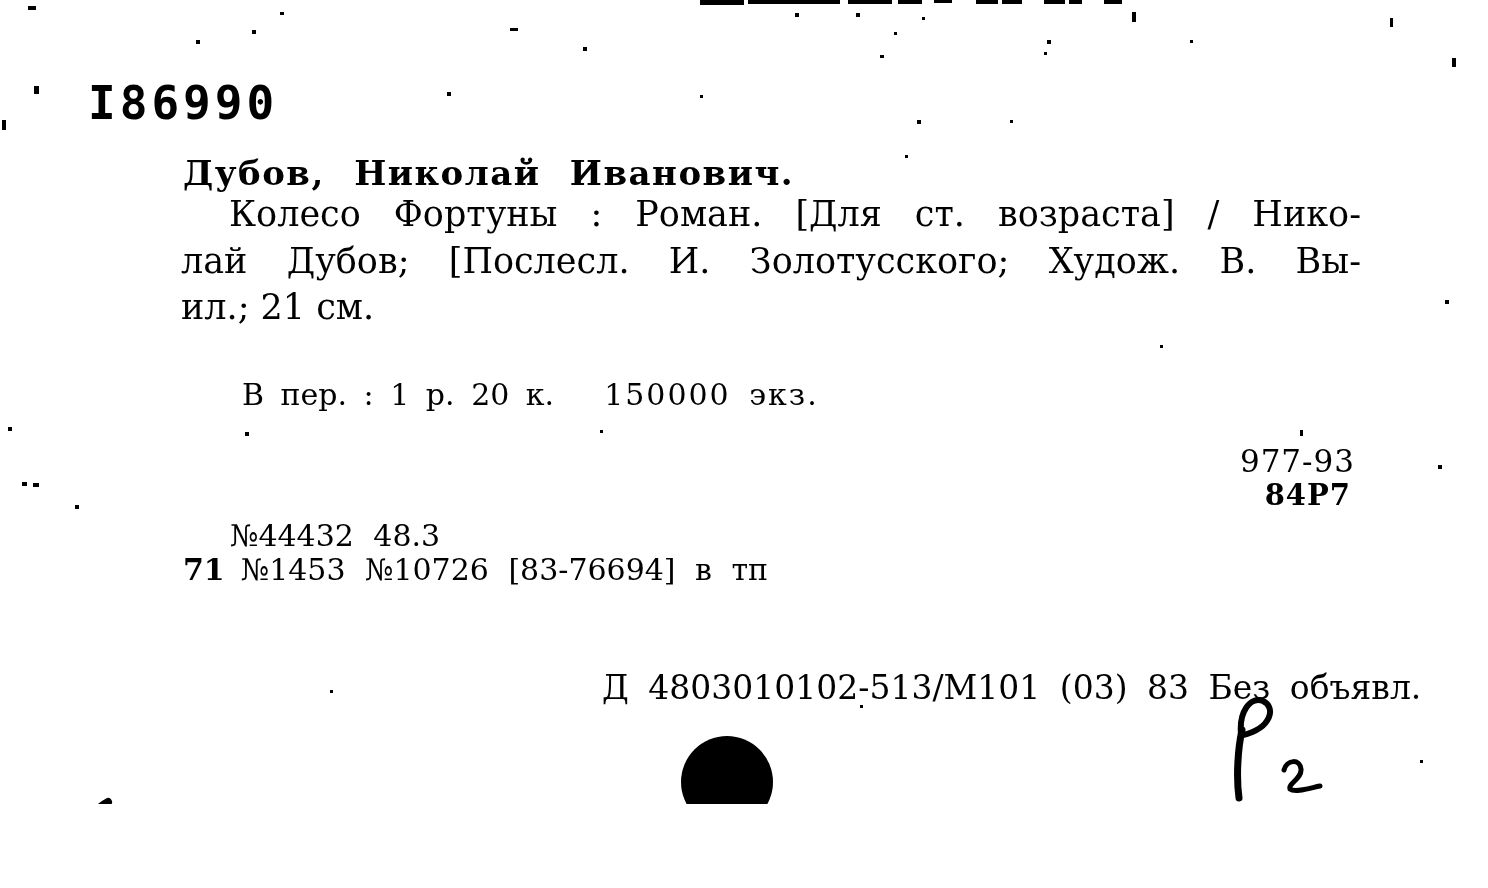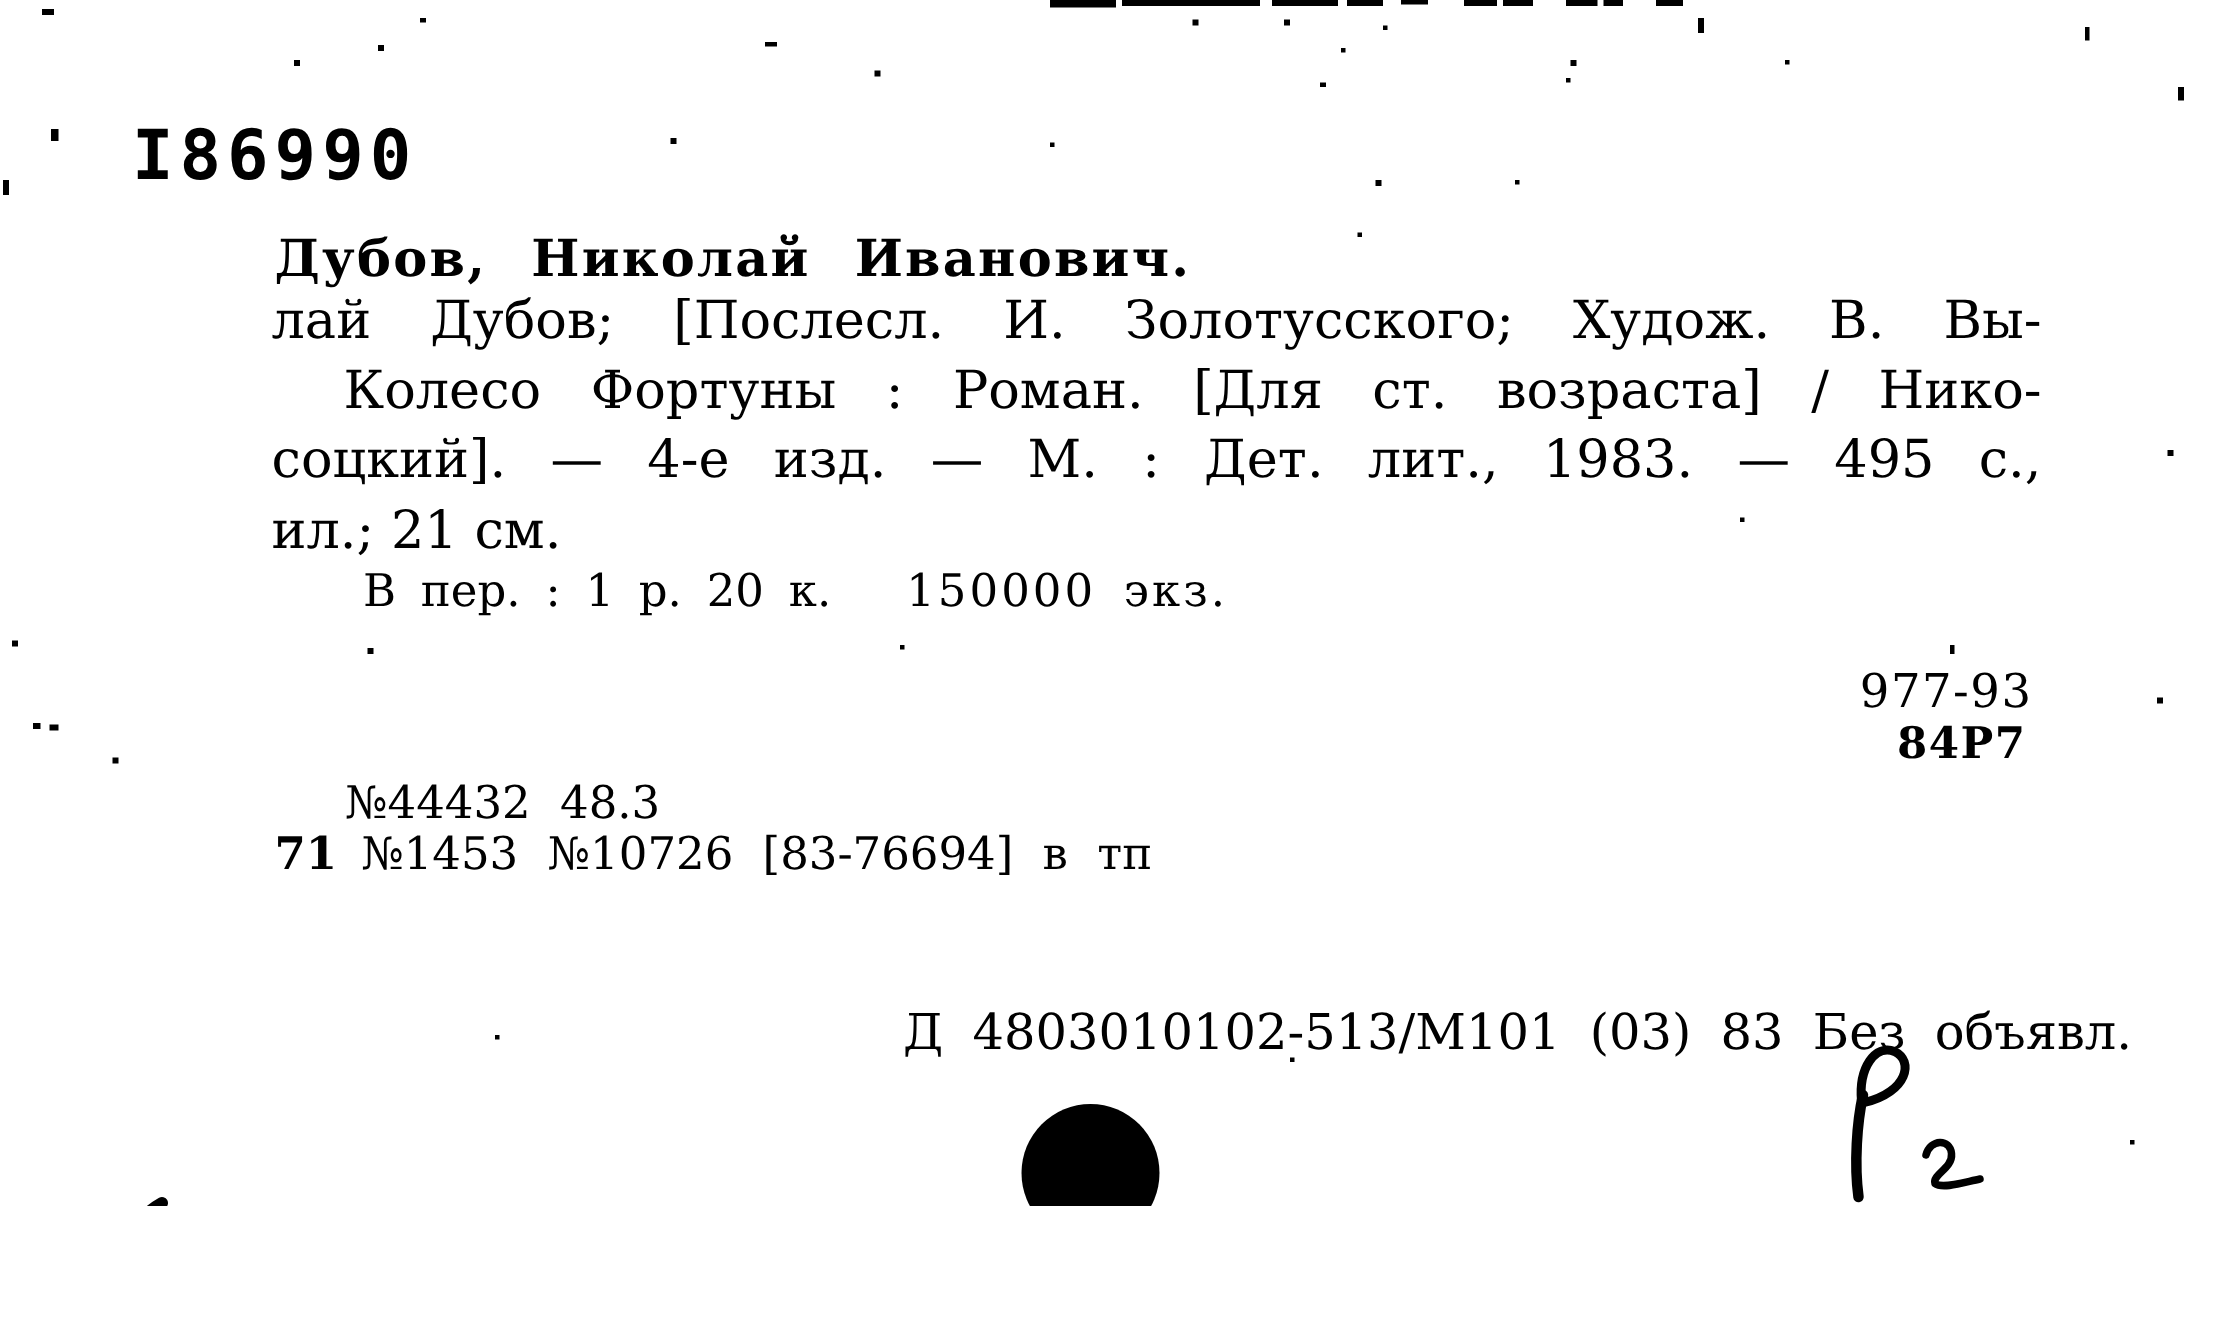"лай Дубов; [Послесл. И. Золотусского;" div.line { order: before "Колесо Фортуны : Роман. [Для" -> after "Колесо Фортуны : Роман. [Для" }
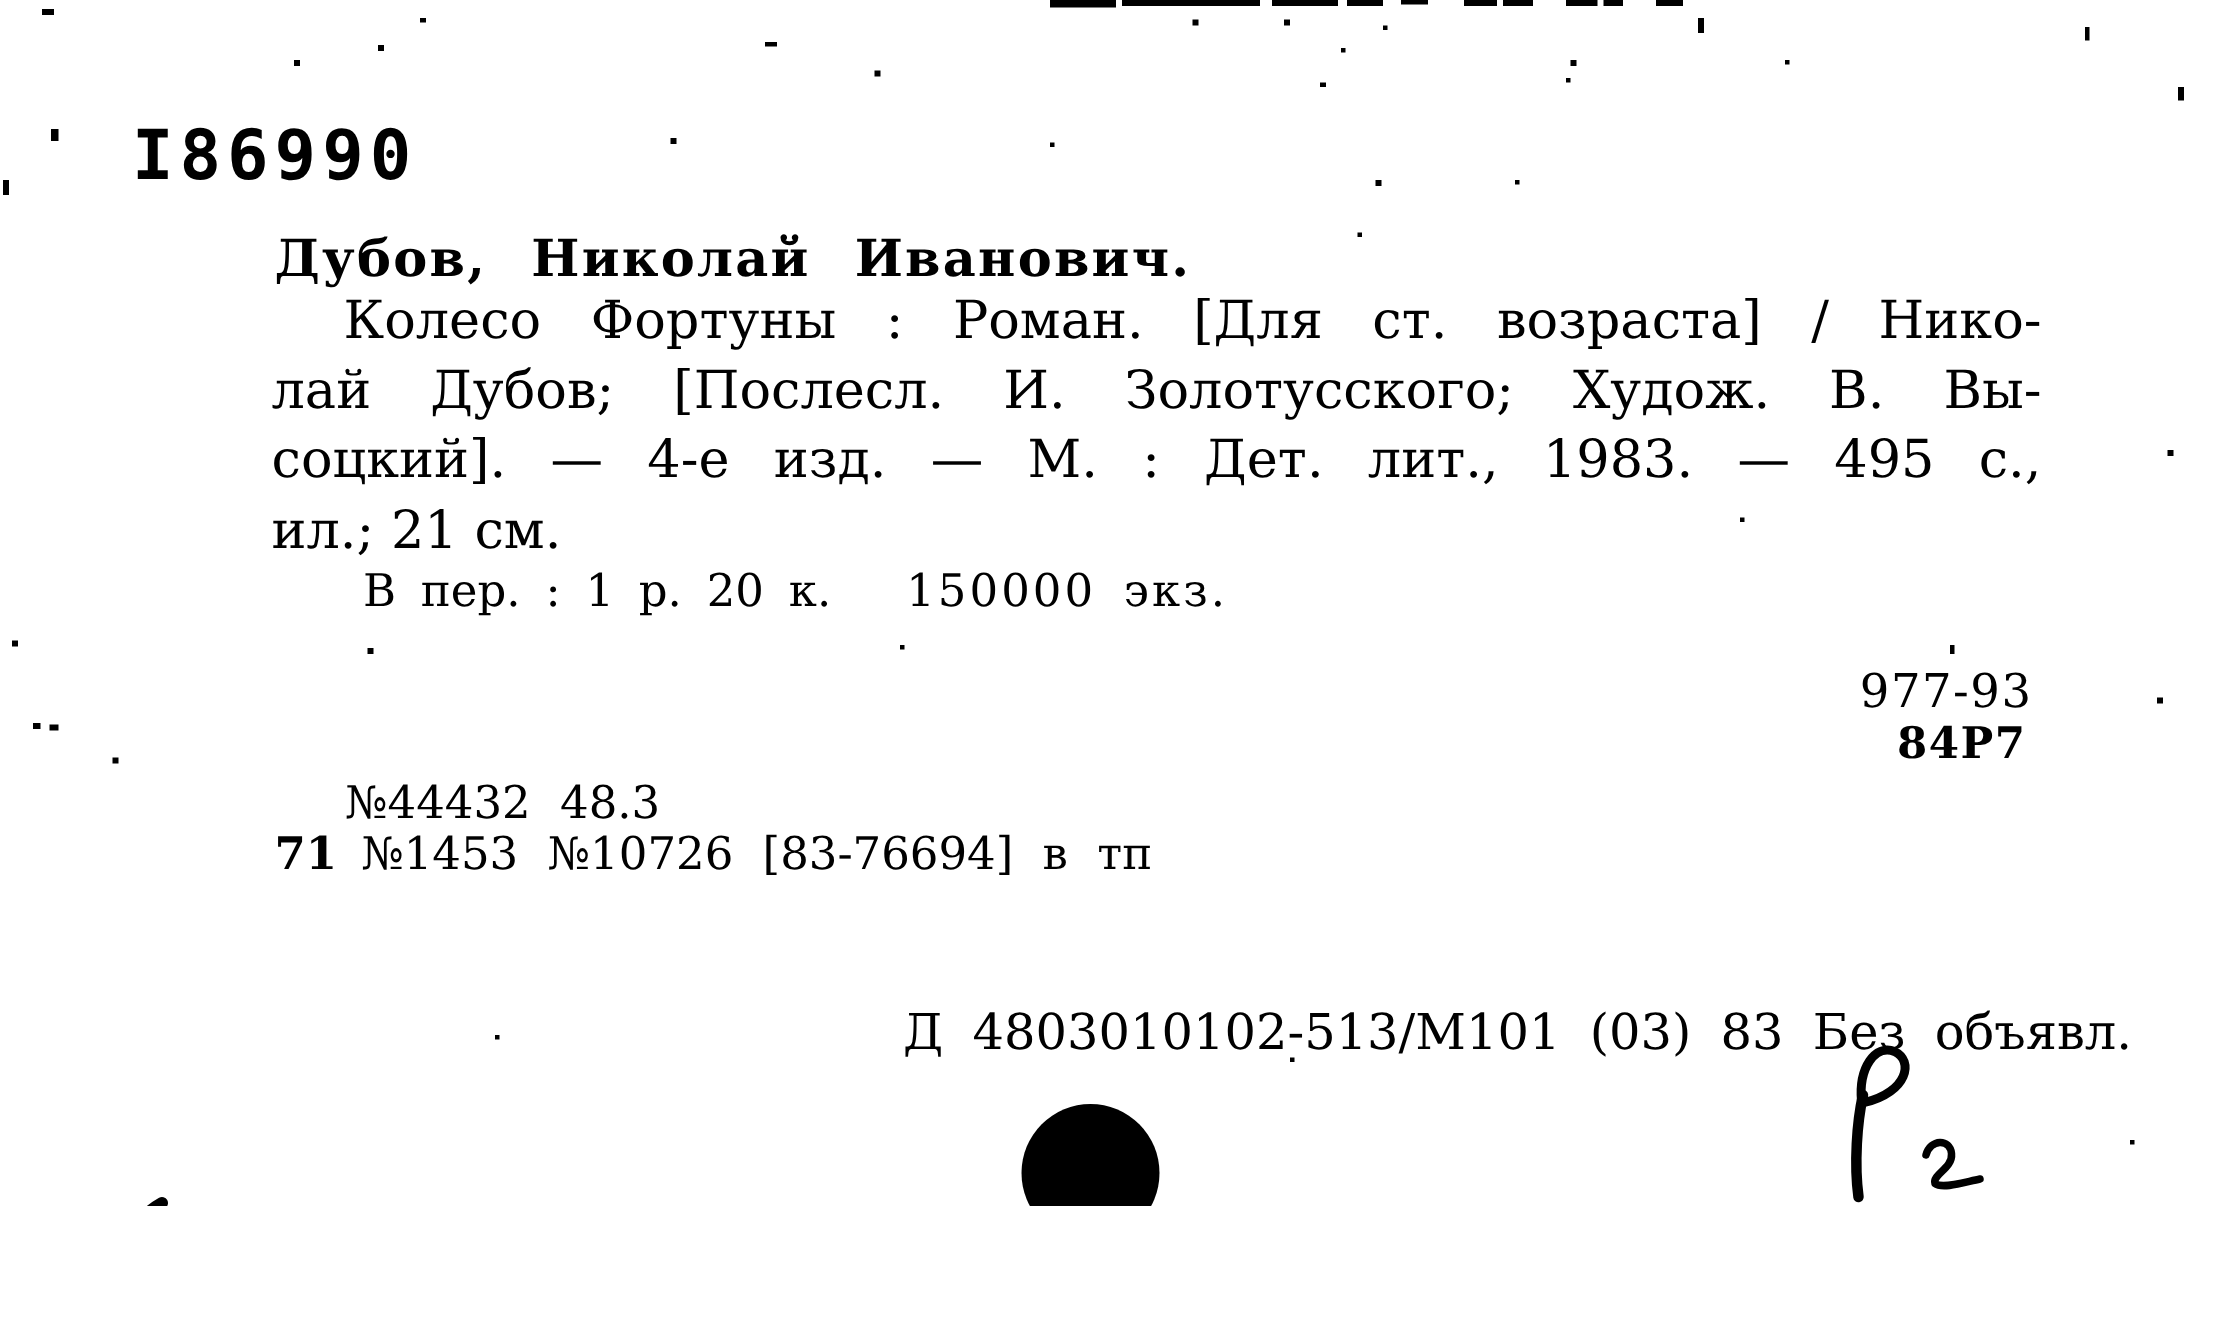"соцкий]. — 4-е изд. —" div.line { html: <div>соцкий]. — 4-е изд. — М. : Дет. лит., 1983. — 495 с.,</div> -> none }
